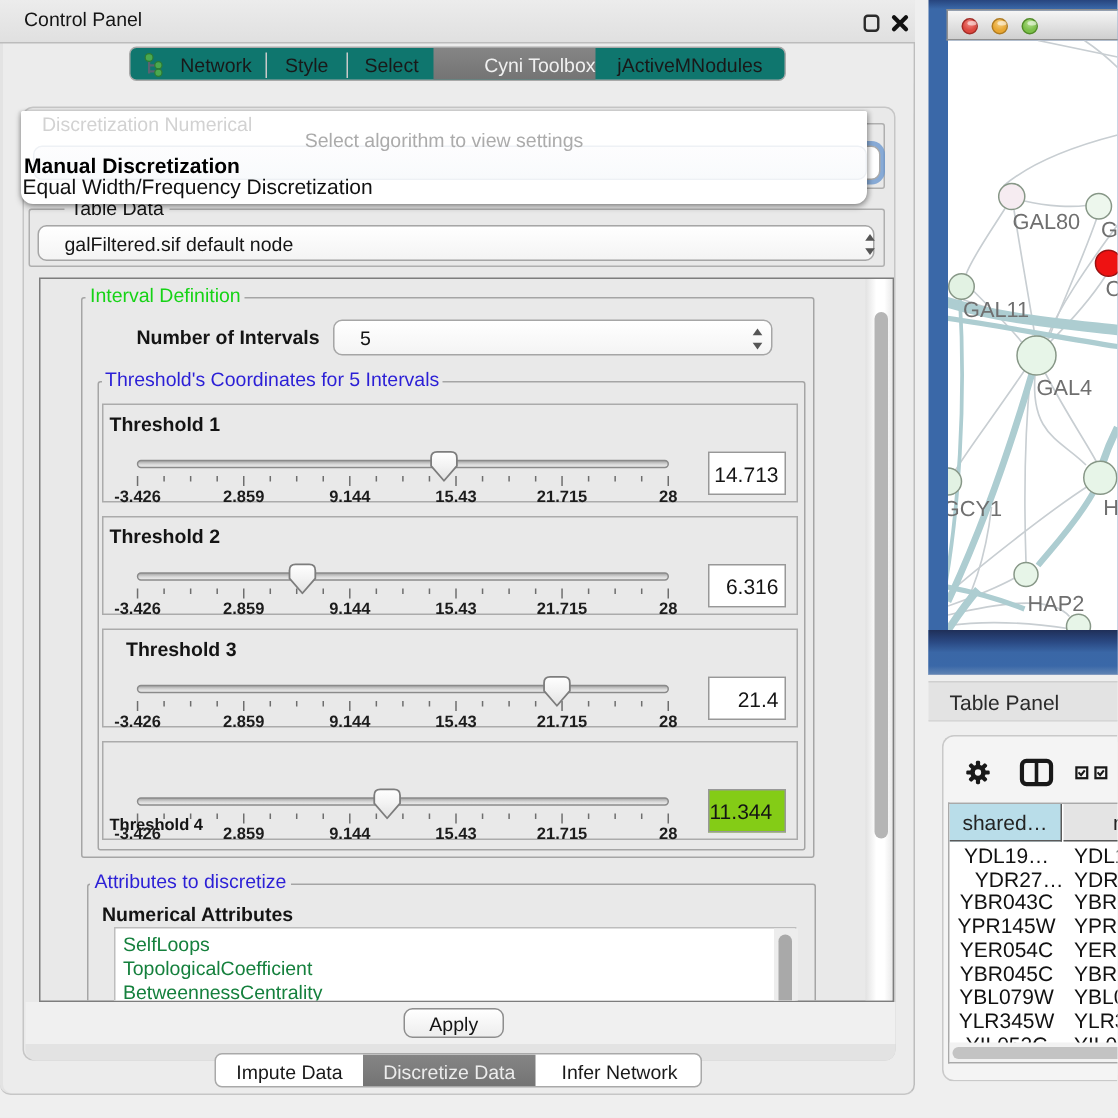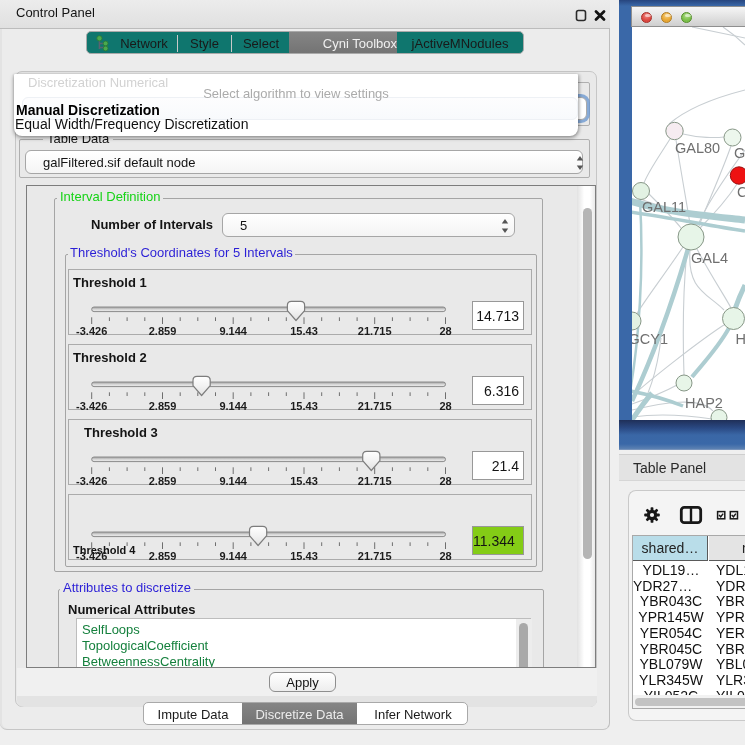"YDR27…" div.abs { text-align: left -> right }
